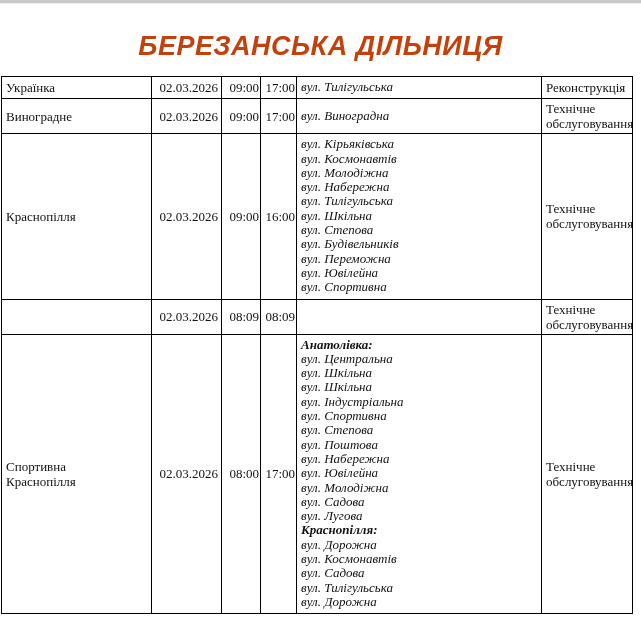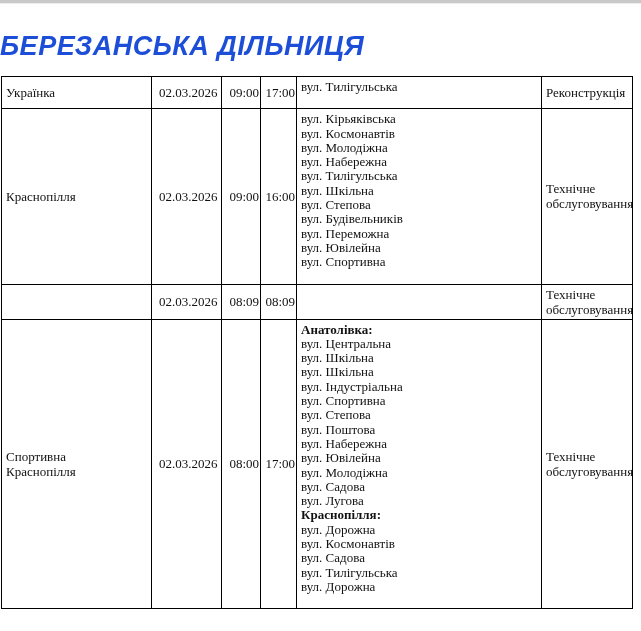"БЕРЕЗАНСЬКА ДІЛЬНИЦЯ" .page-title { color: #1d4ed8 -> #c2410c; text-align: left -> center }
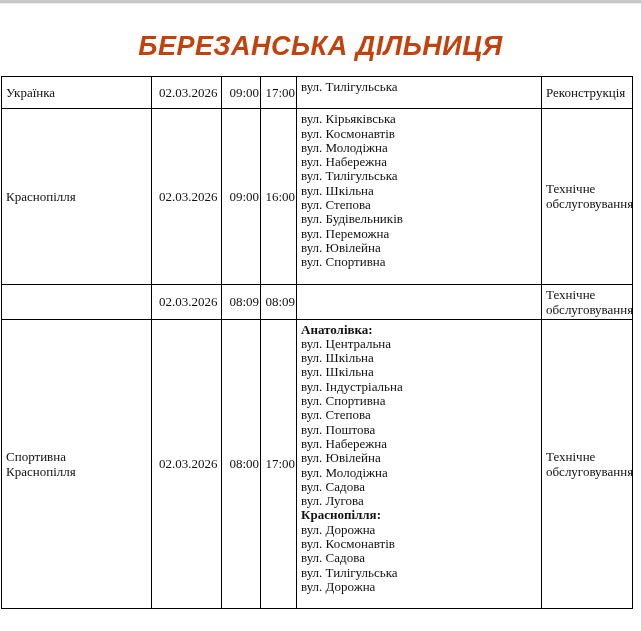"02.03.2026" td.cell-date { text-align: none -> right }
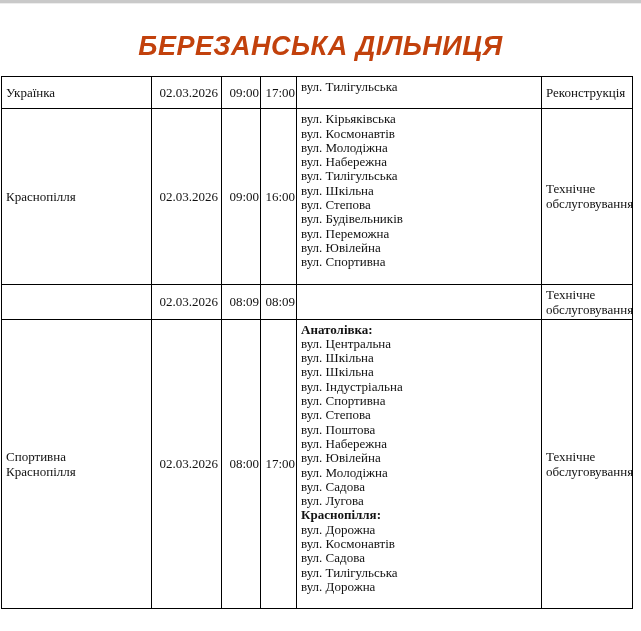"вул. Тилігульська" td.cell-streets { font-style: none -> italic; padding-bottom: 14px -> 4px }
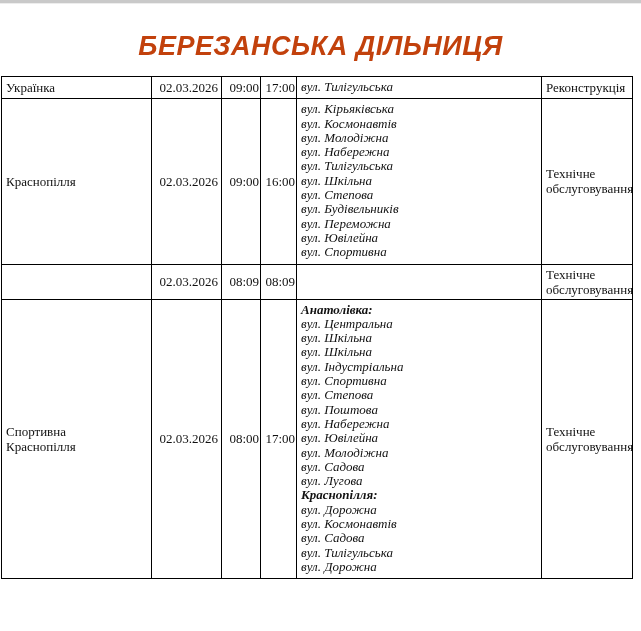"Виноградне" tr { html: none -> <tr> <td> <div>Виноградне</div> </td> <td>02.03.2026</td> <td>09:00</td> <td>17:00</td> <td> <div>вул. Виноградна</div> </td> <td>Технічне обслуговування</td> </tr> }
